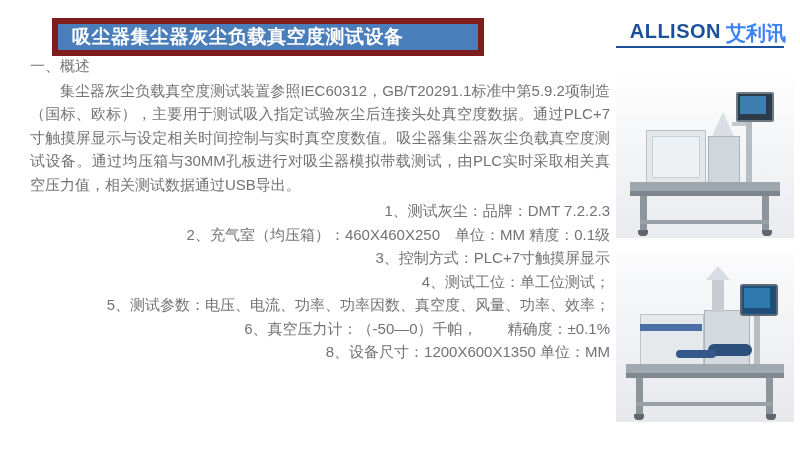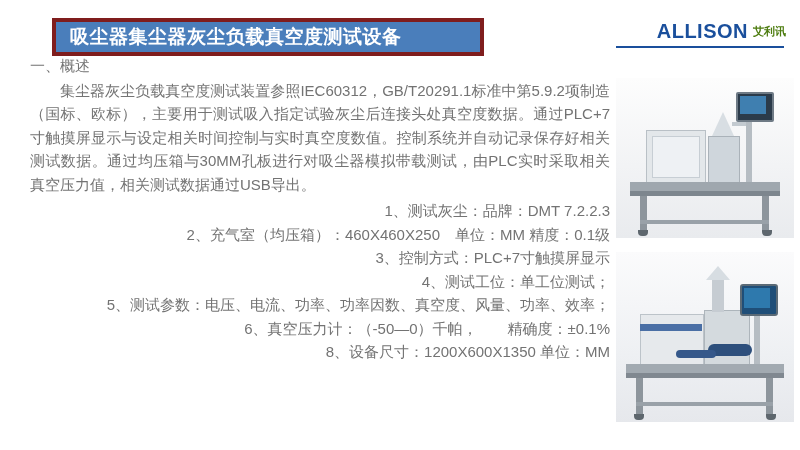"吸尘器集尘器灰尘负载真空度测试设备" .title-bar { border: 4px solid #7f1d1d -> 6px solid #7f1d1d }
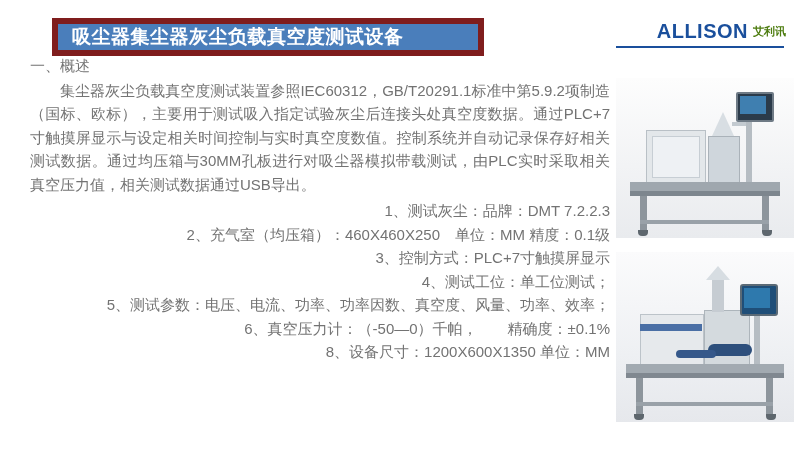"ALLISON" .brand { align-items: center -> flex-start }
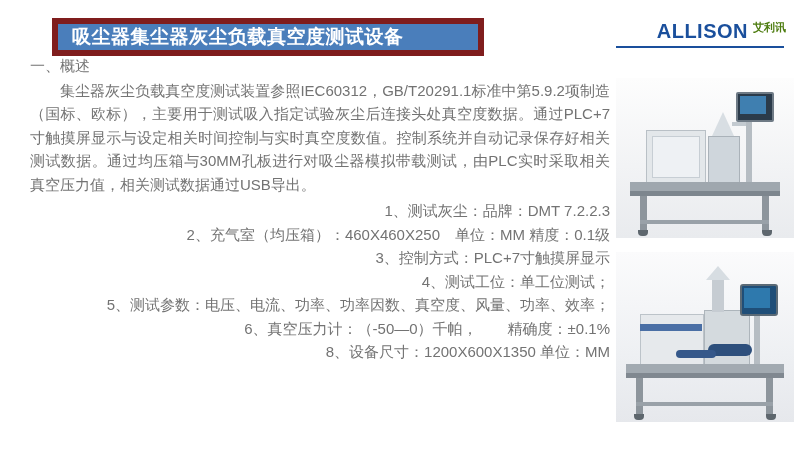"艾利讯" .brand .brand-cn { color: #4d7c0f -> #3b82f6; font-size: 11px -> 20px }
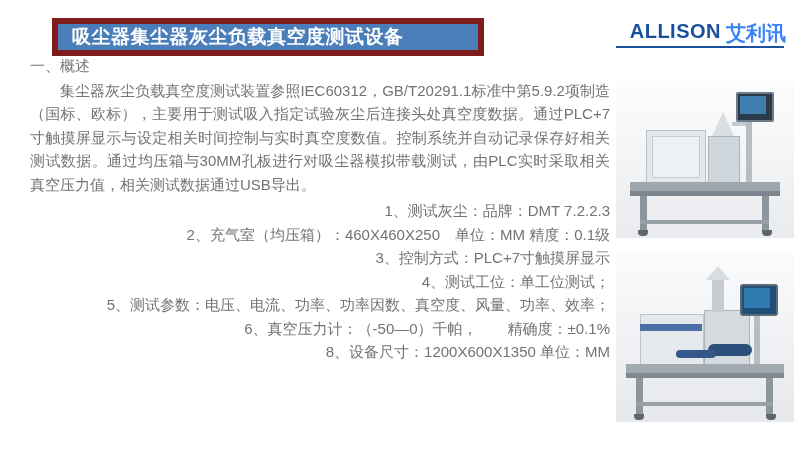"集尘器灰尘负载真空度测试装置参照IEC60312，GB/T20291.1标准中第" p.para { text: 控制系统并自动记录保存好相关测试数据 -> 吸尘器集尘器灰尘负载真空度测试设备 }
